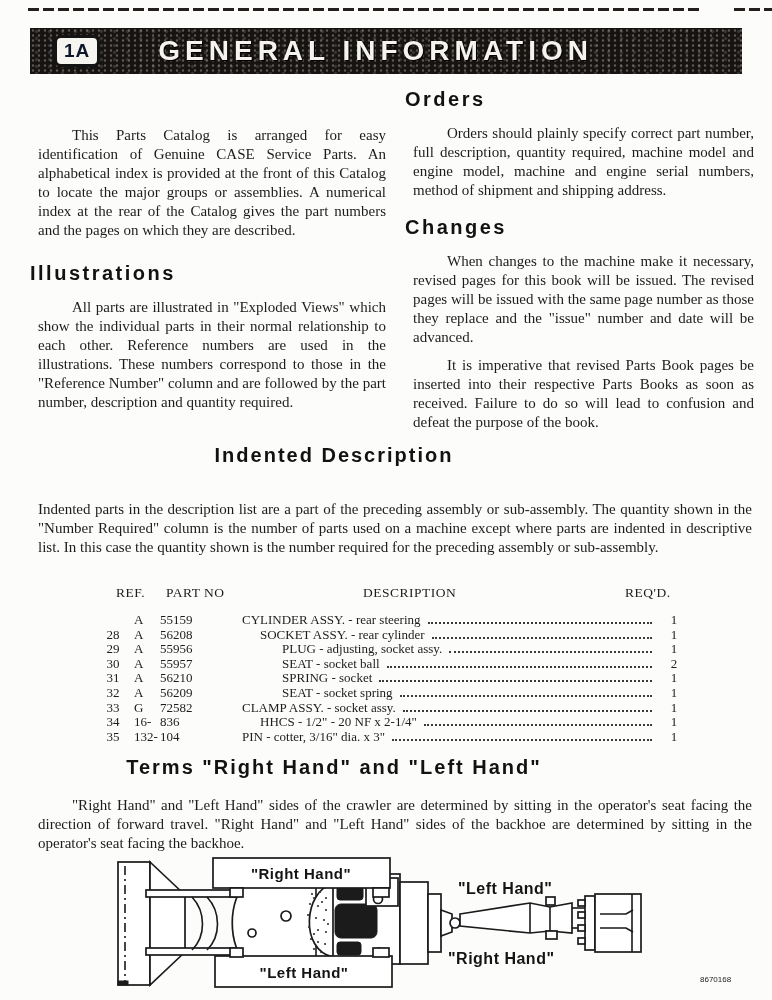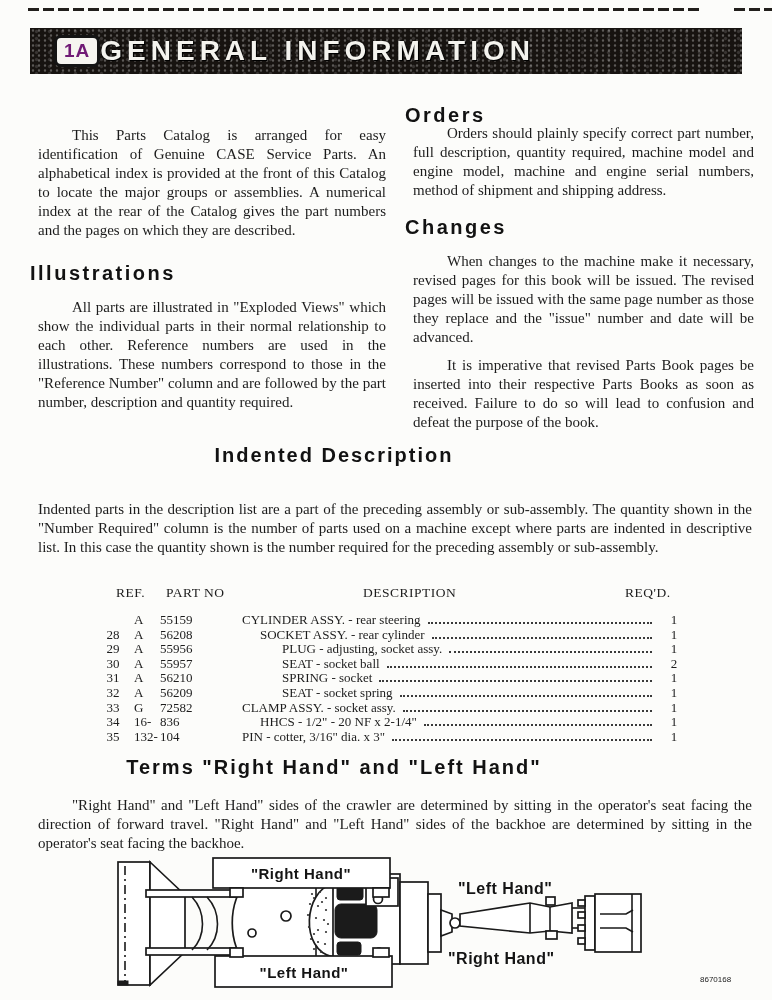"1A" .badge { color: #701a75 -> #0f172a }
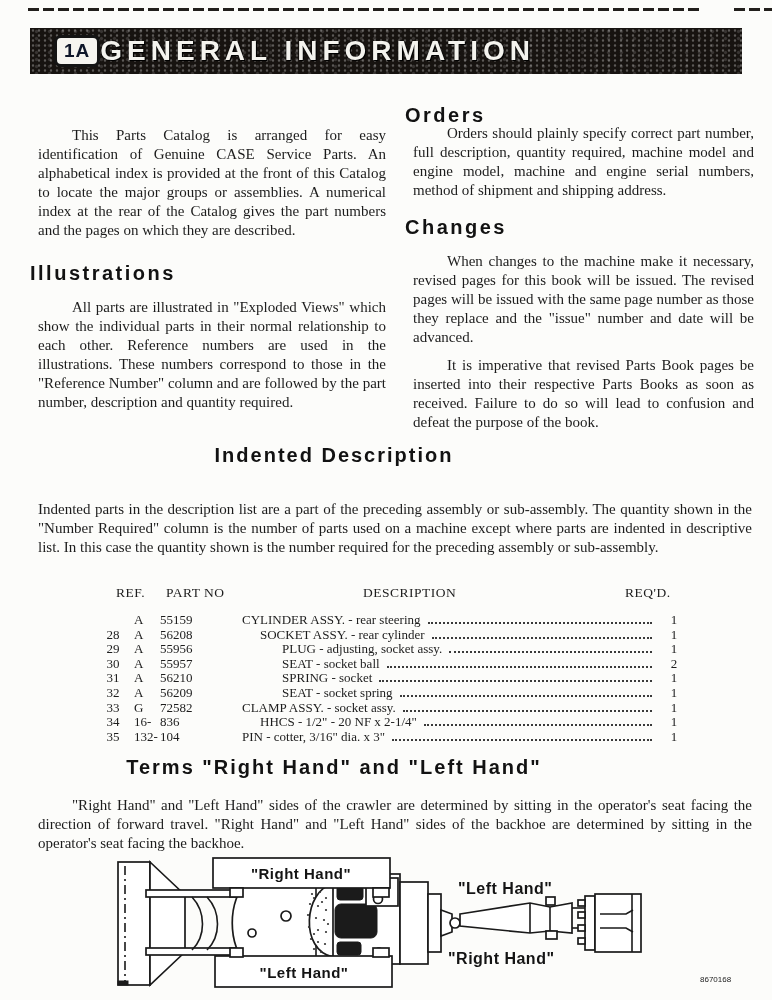"GENERAL INFORMATION" .band-title { margin-left: none -> 58px }
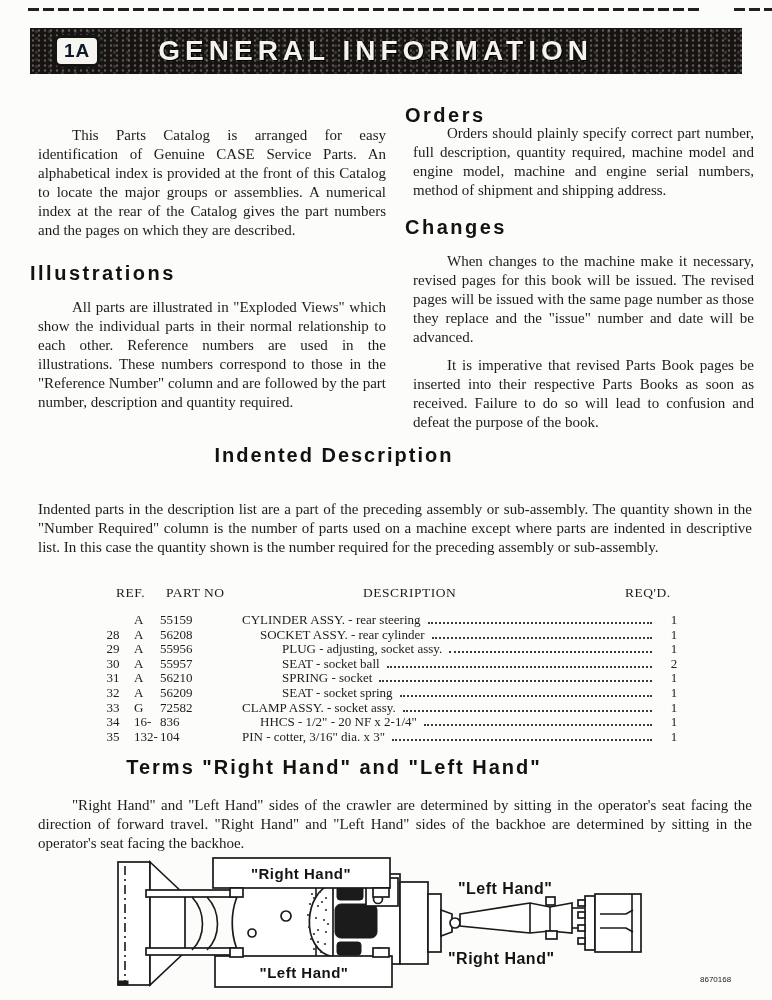"Orders" h2.sec { top: 104px -> 88px }
